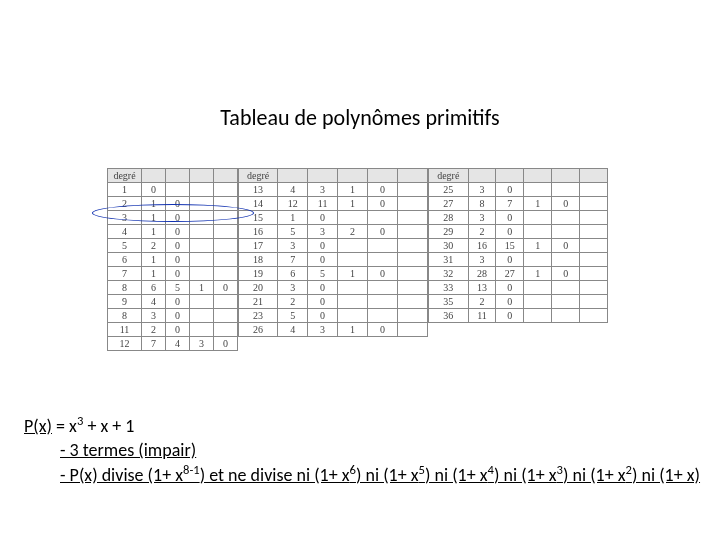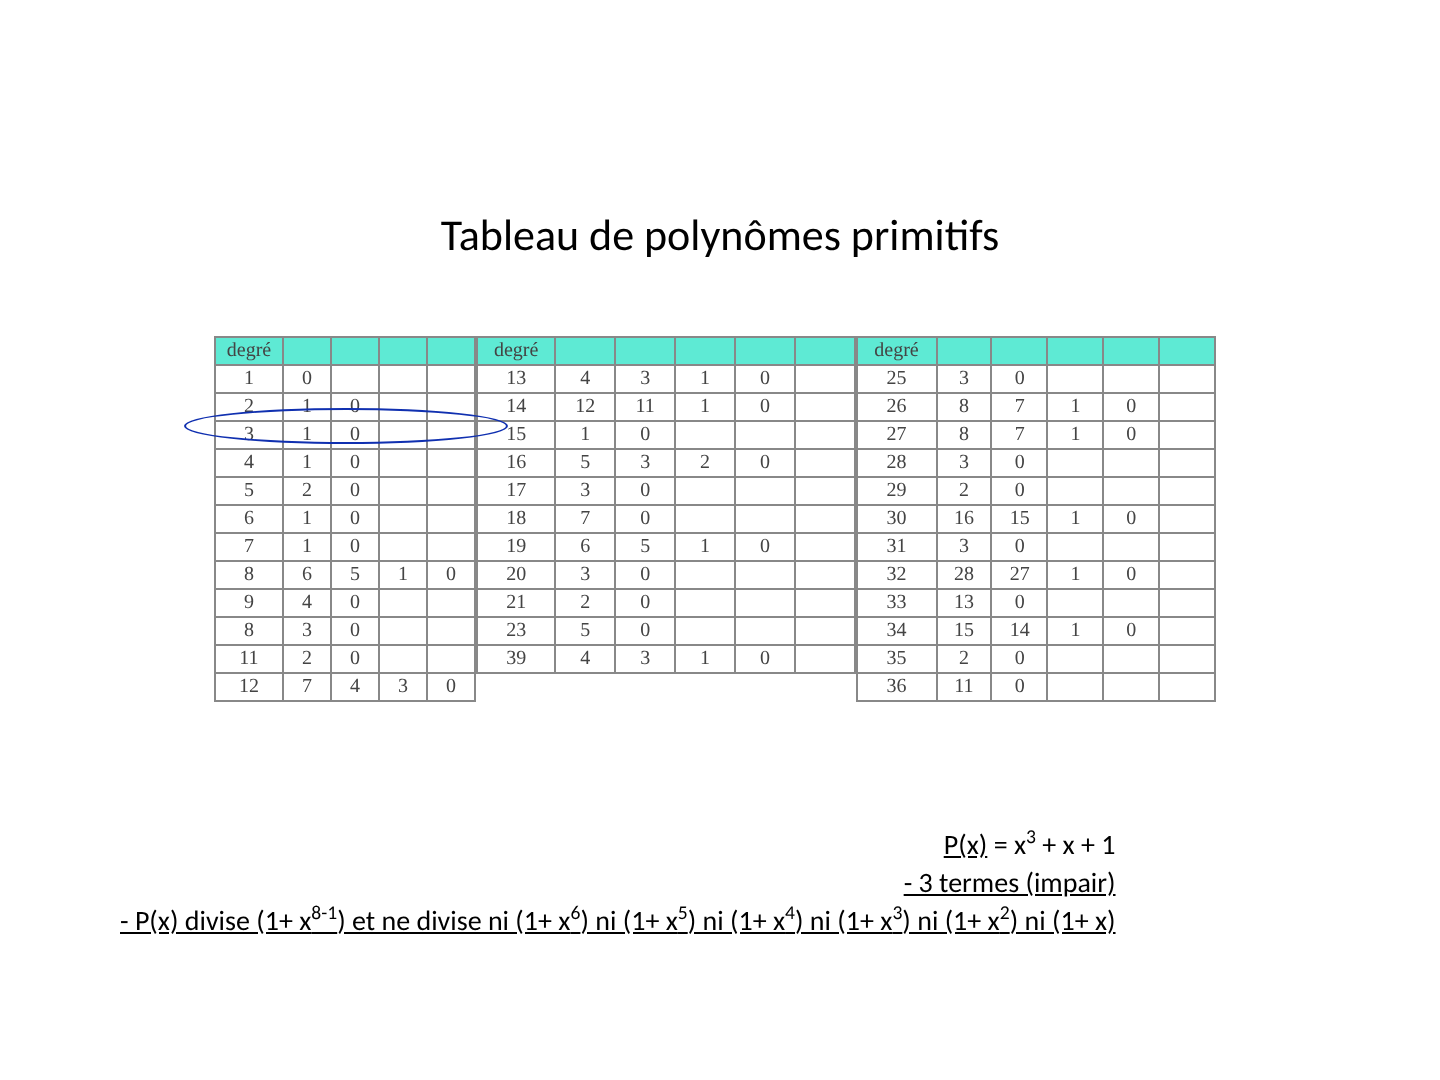"degré" table.poly th { background: #5eead4 -> #e5e5e5 }
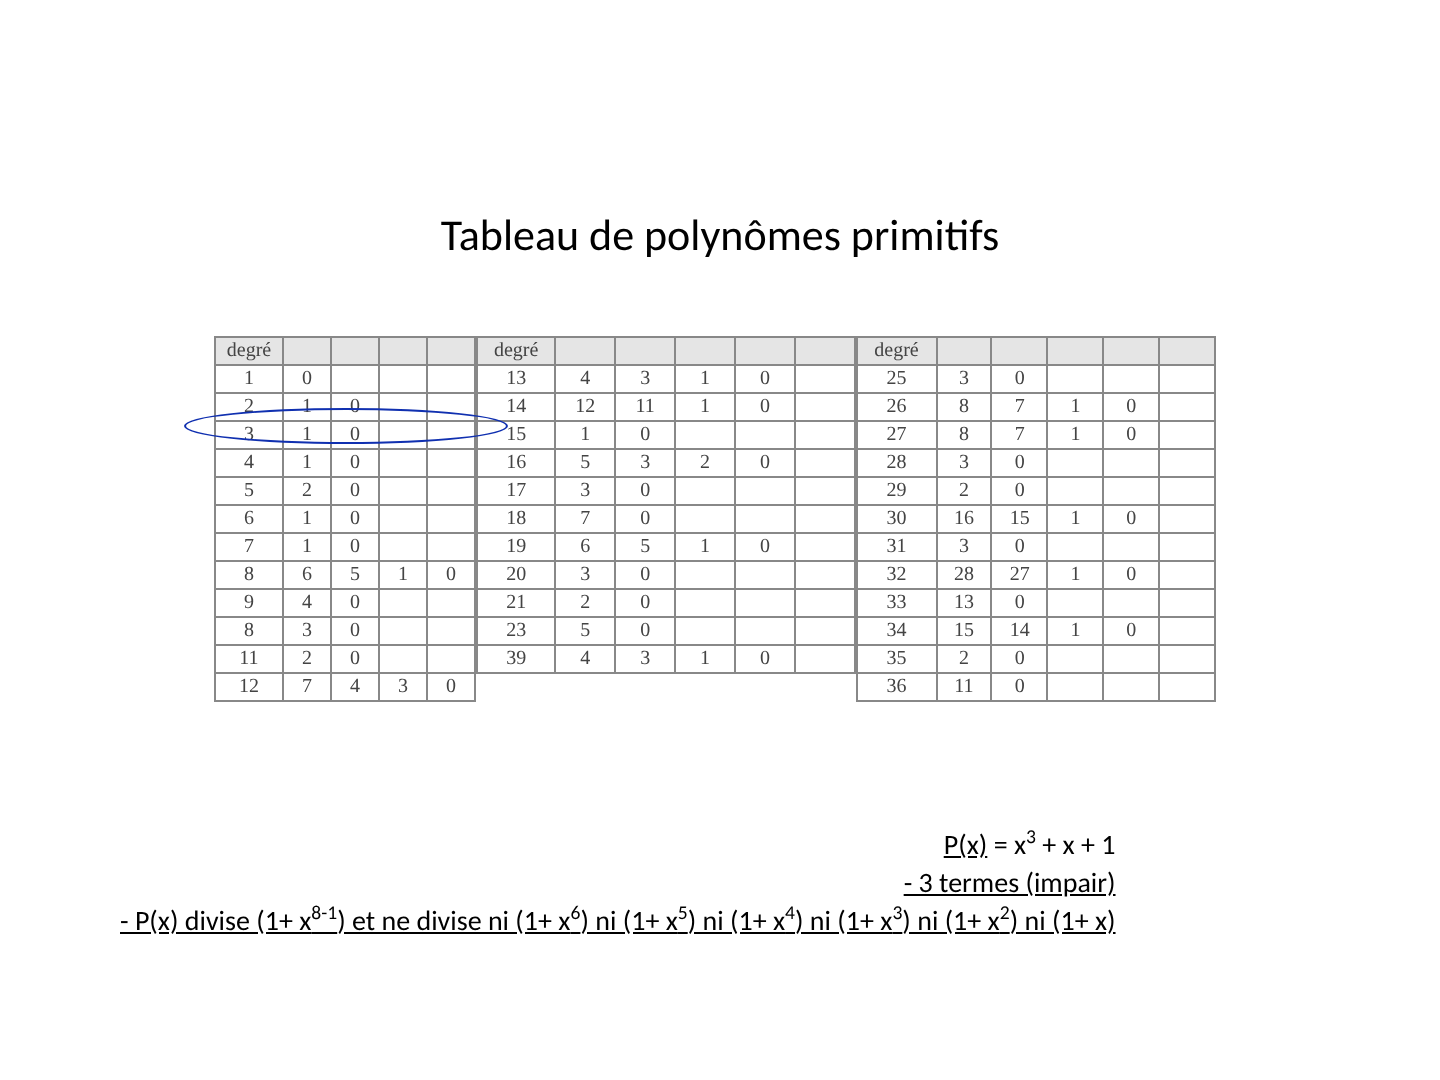"26" tr { html: <tr> <td>26</td> <td>8</td> <td>7</td> <td>1</td> <td>0</td> <td></td> </tr> -> none }
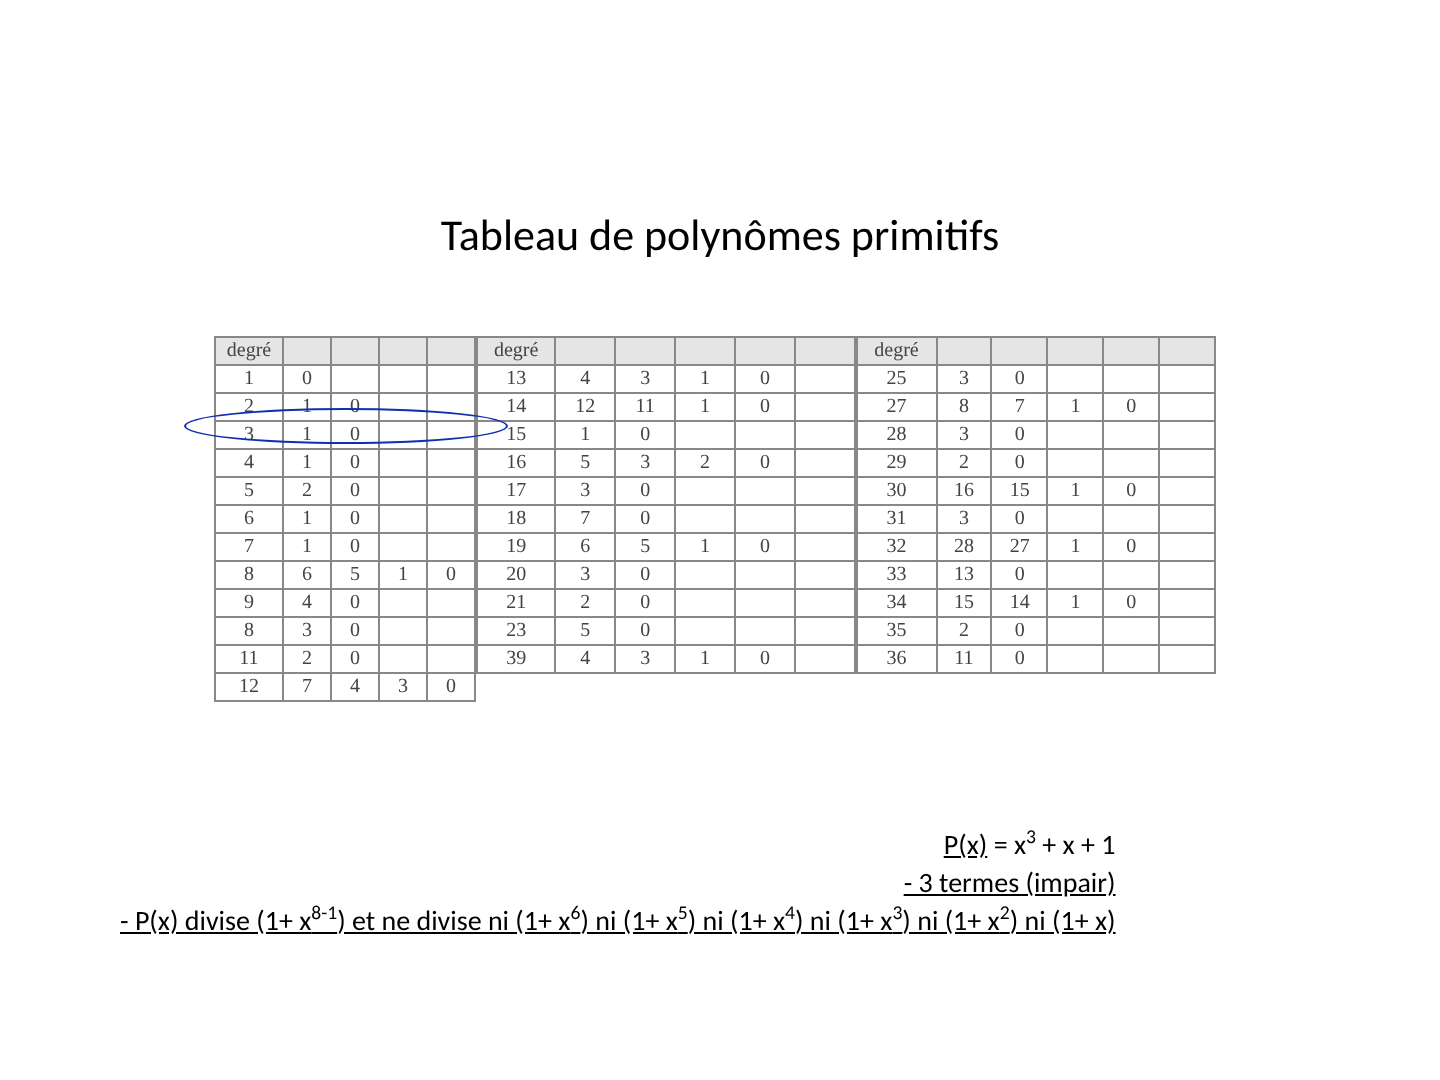"34" tr { html: <tr> <td>34</td> <td>15</td> <td>14</td> <td>1</td> <td>0</td> <td></td> </tr> -> none }
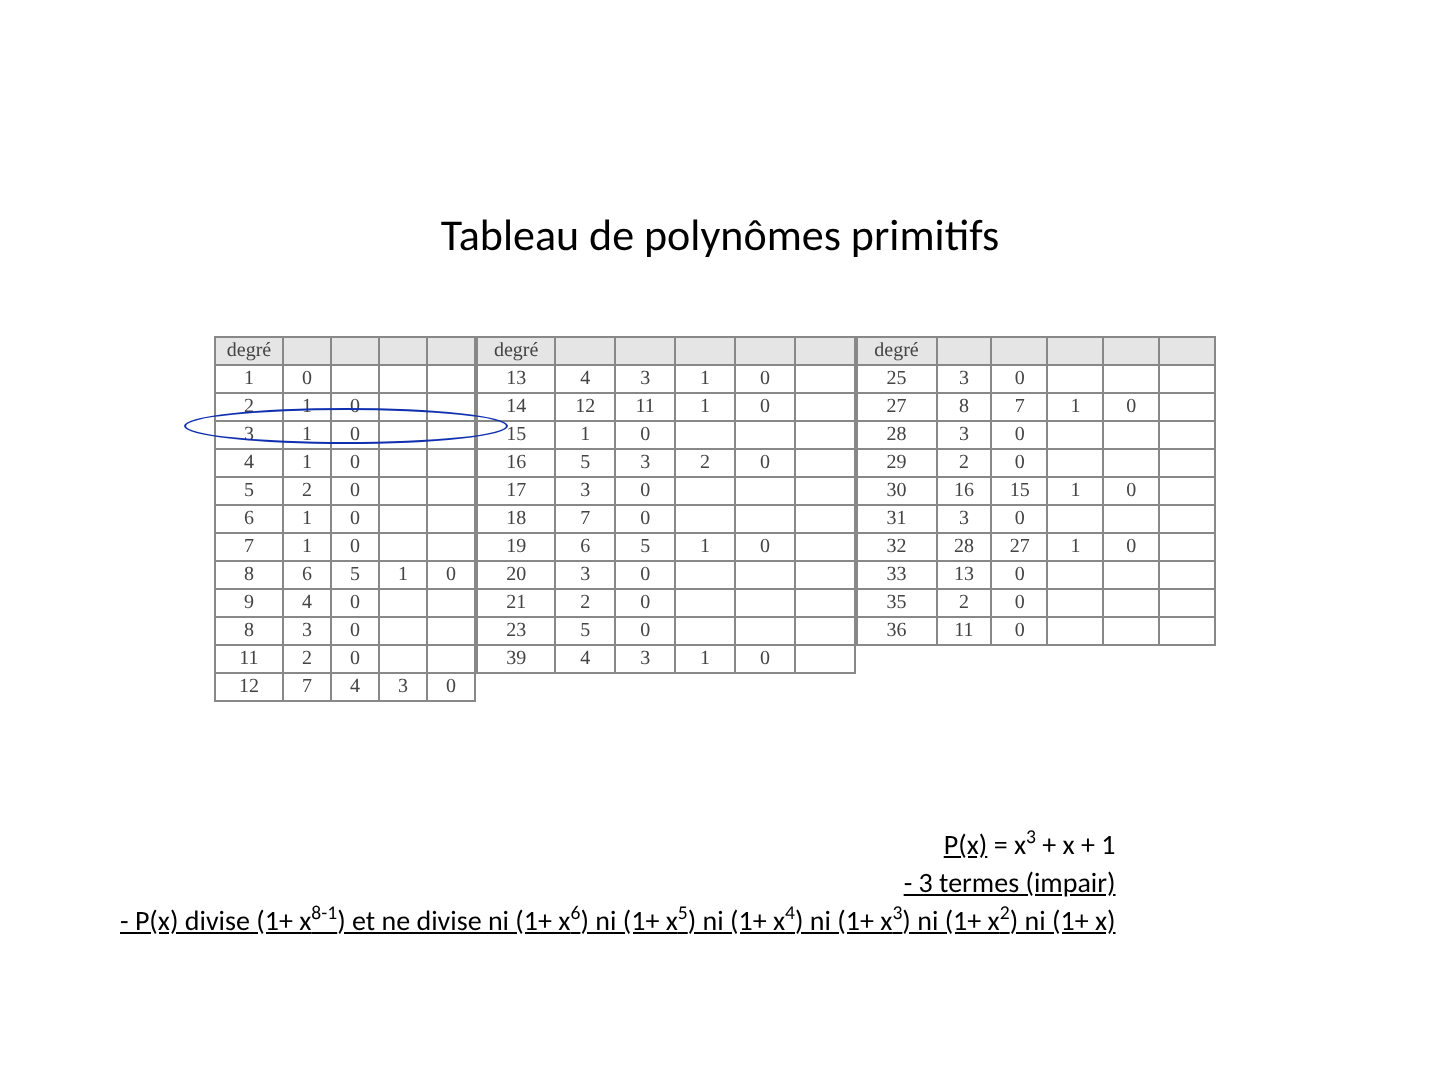"39" td { text: 39 -> 26 }
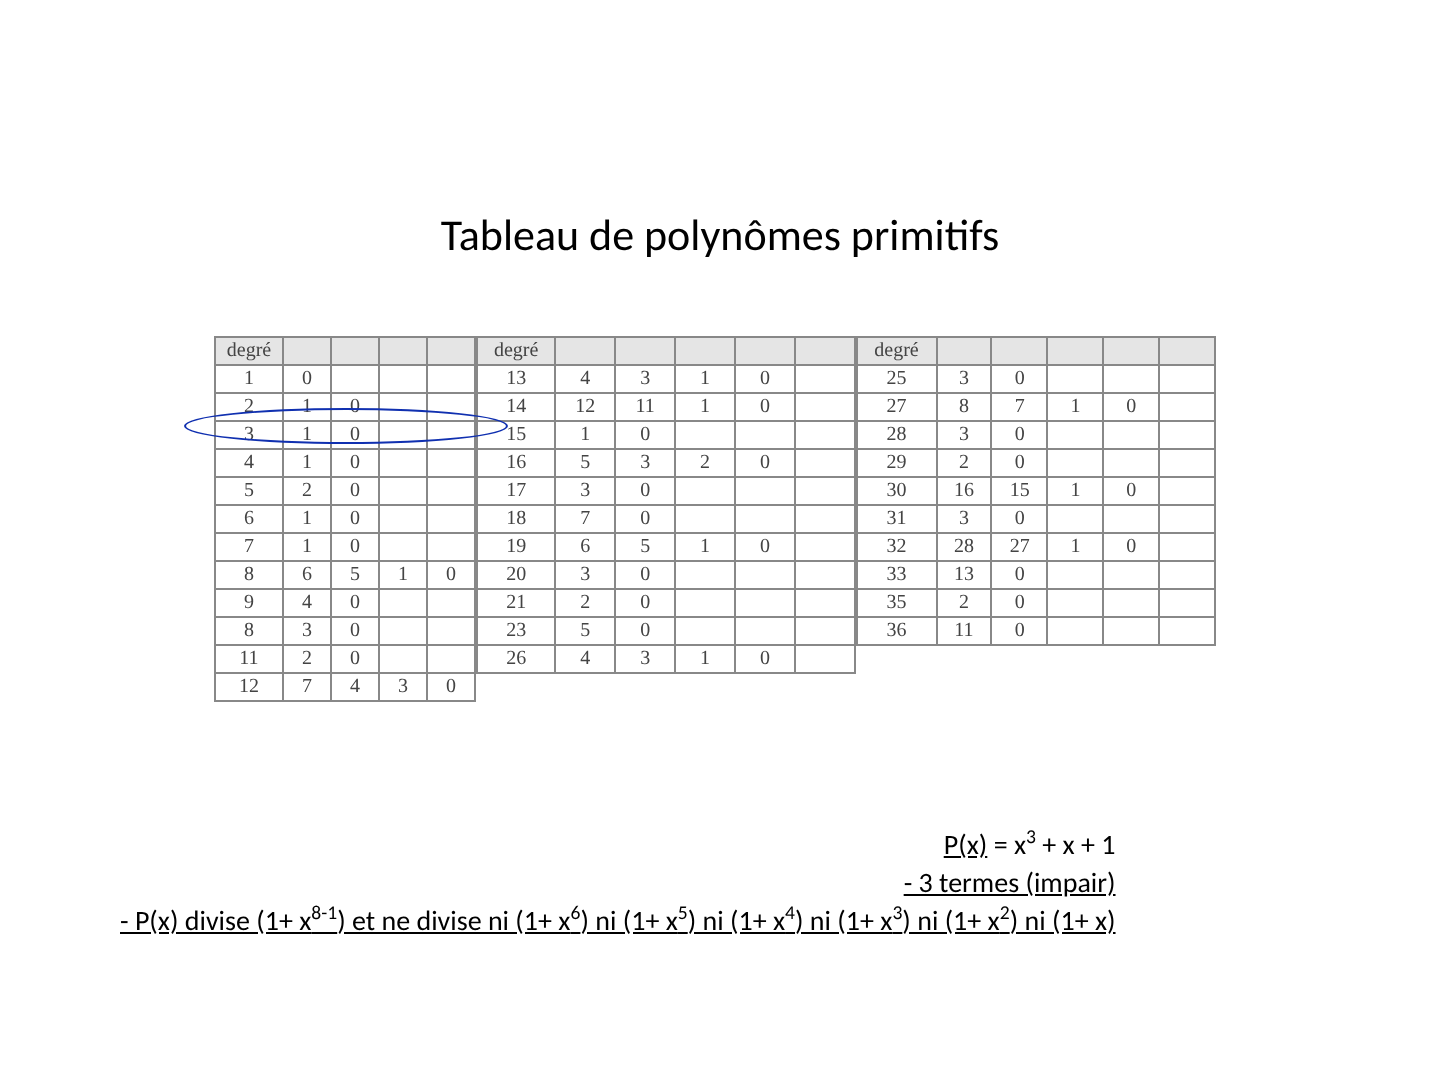"P(x) = x3 + x" .notes { font-size: 14px -> 18px; text-align: right -> none }
